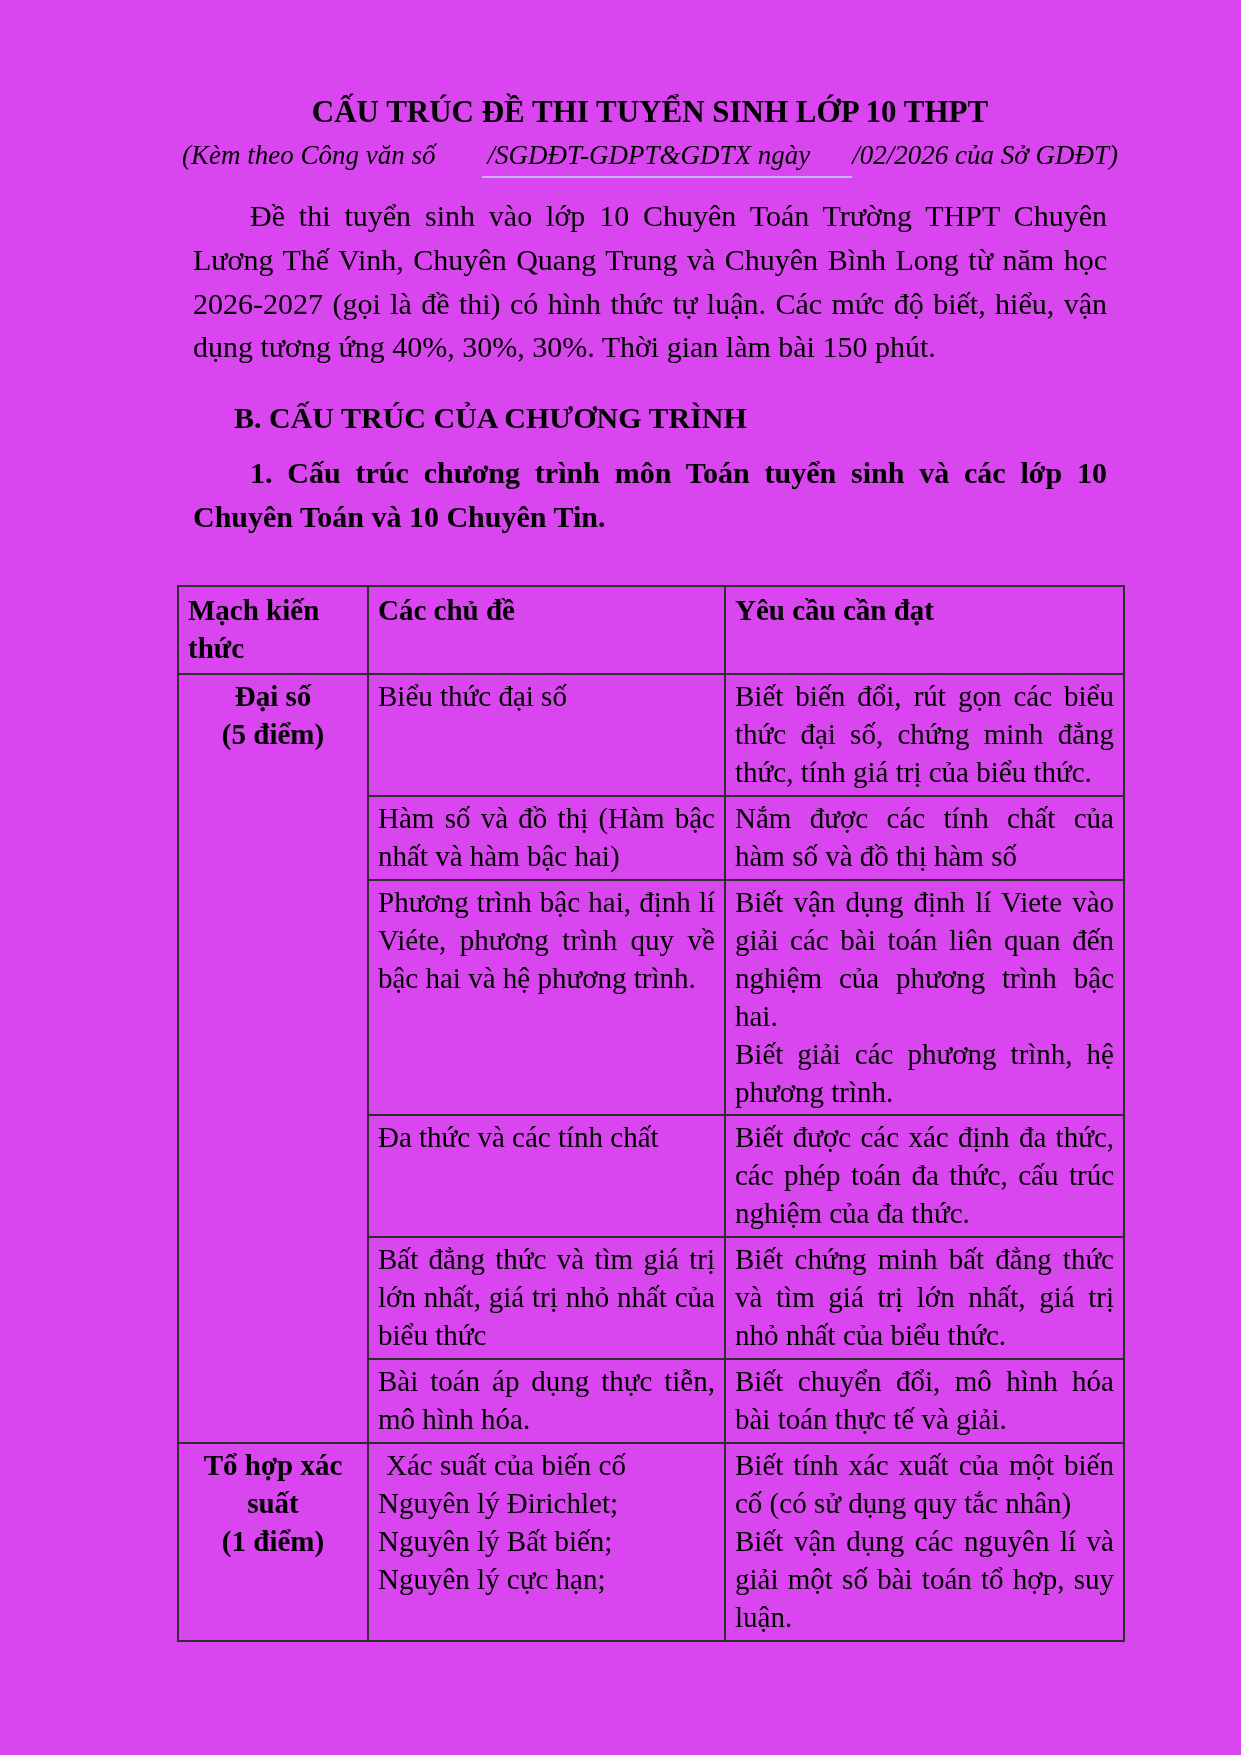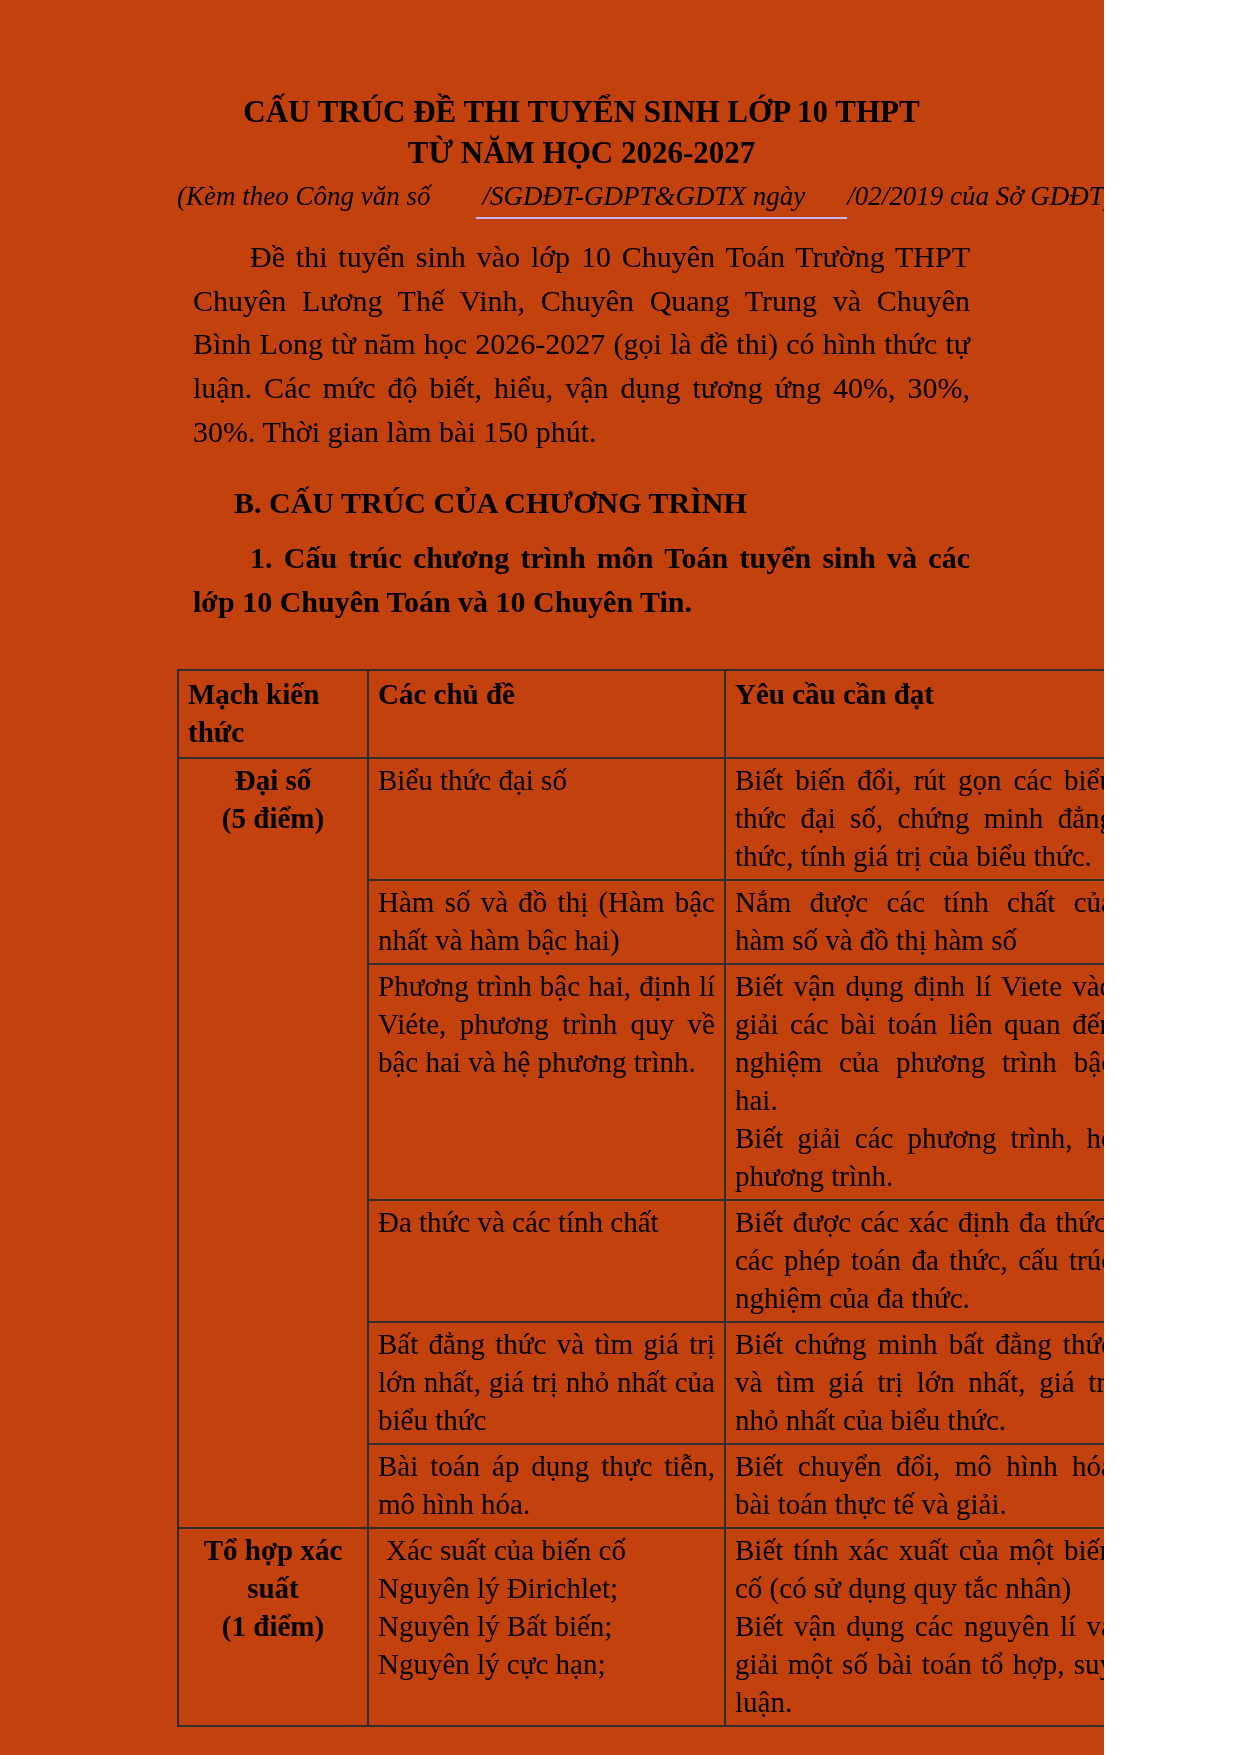"CẤU TRÚC ĐỀ THI TUYỂN" .page { background: #c2410c -> #d946ef; width: 1104px -> 1241px }
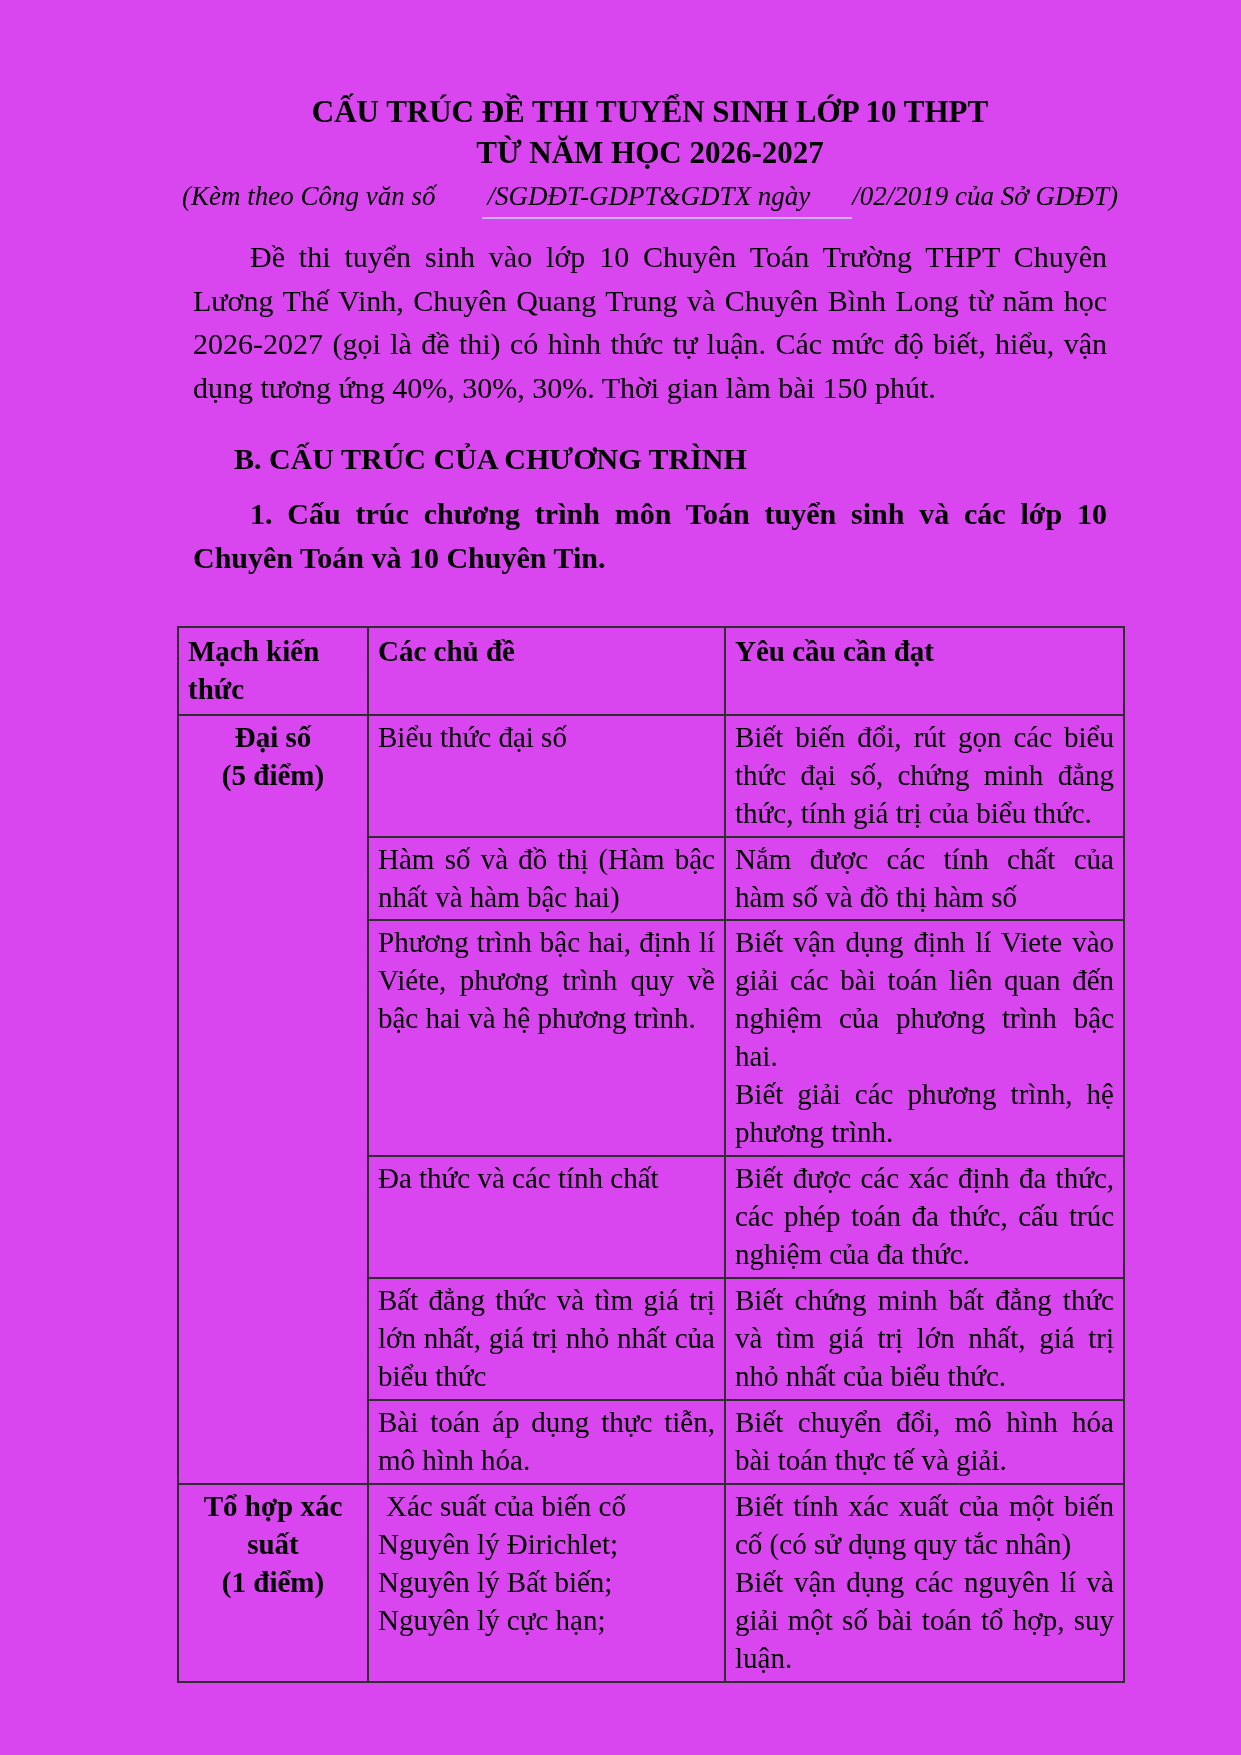"TỪ NĂM HỌC 2026-2027" span.title-line { html: <span>TỪ NĂM HỌC 2026-2027</span> -> none }
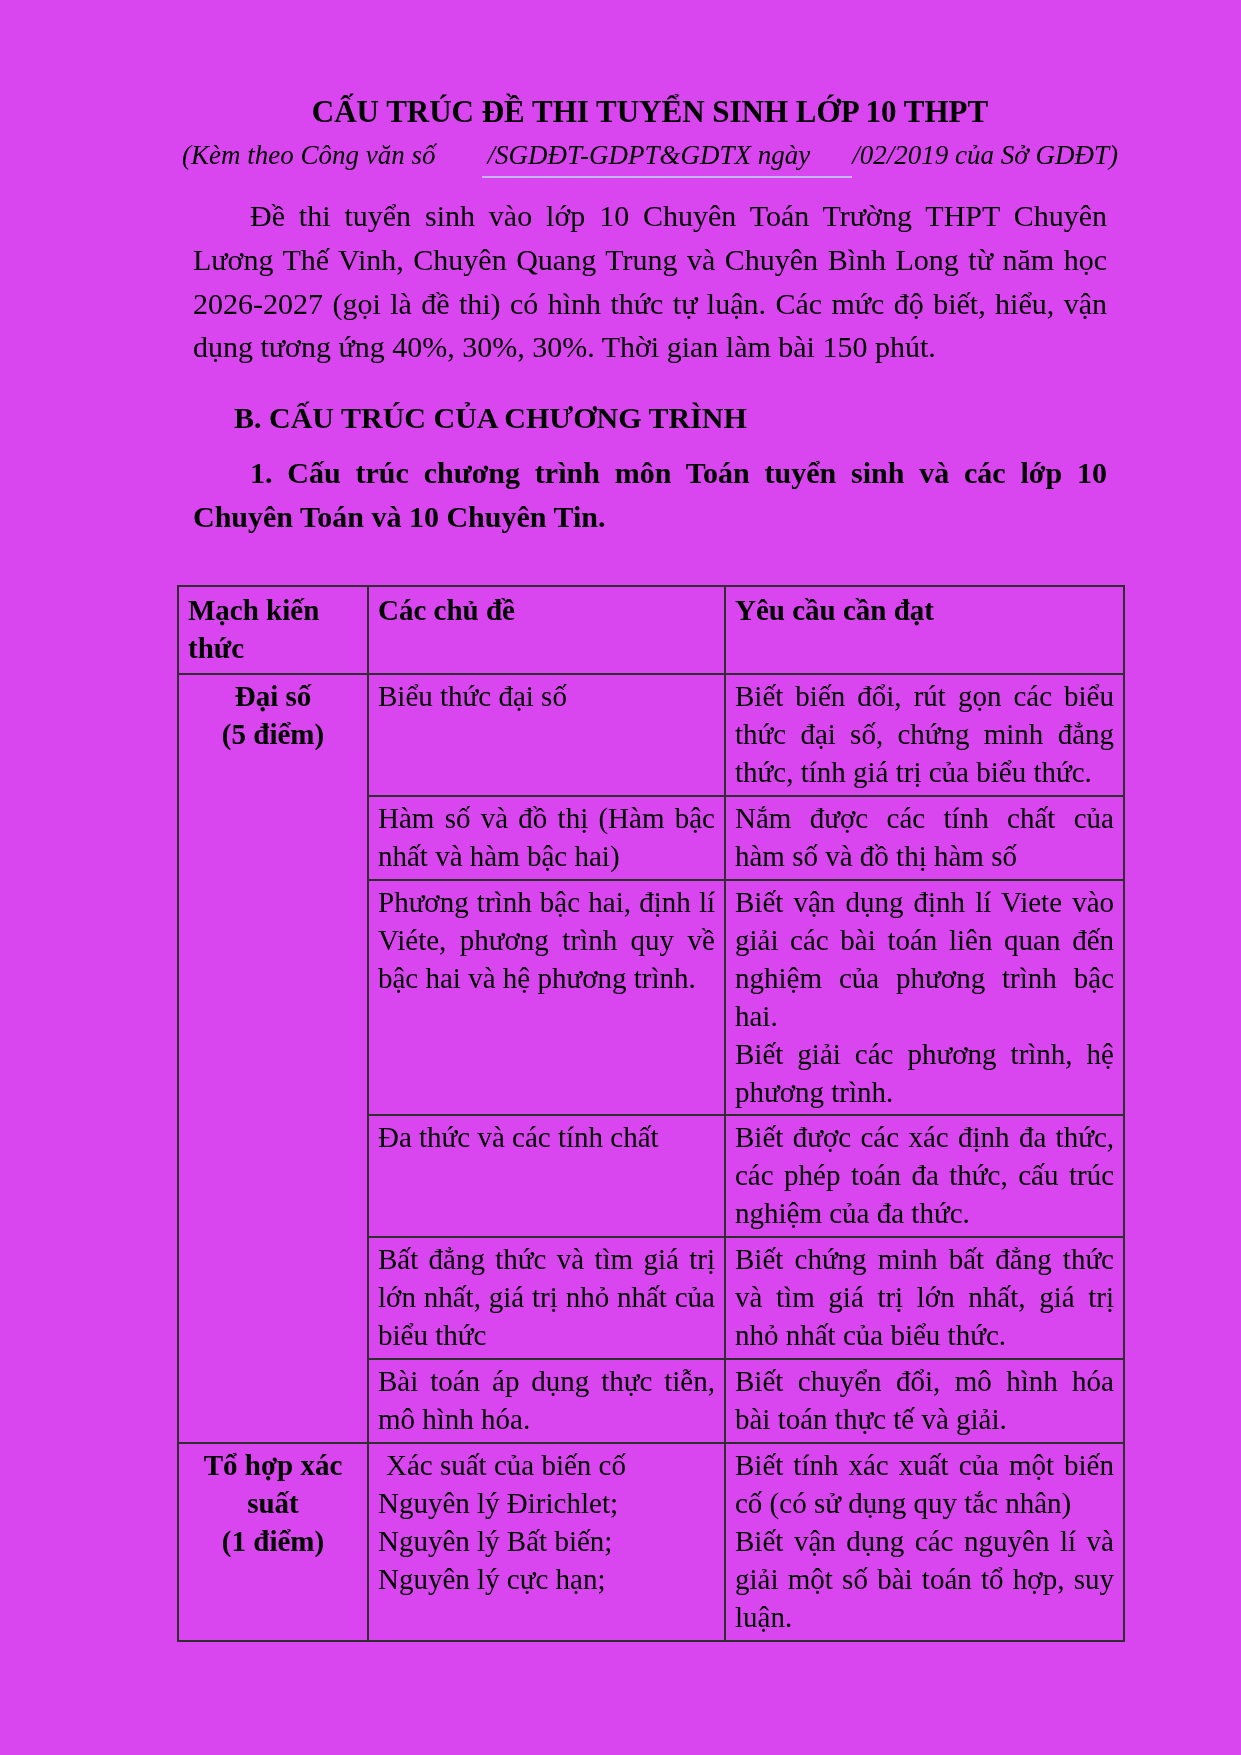"/02/2019 của Sở GDĐT)" span { text: /02/2019 -> /02/2026 }
